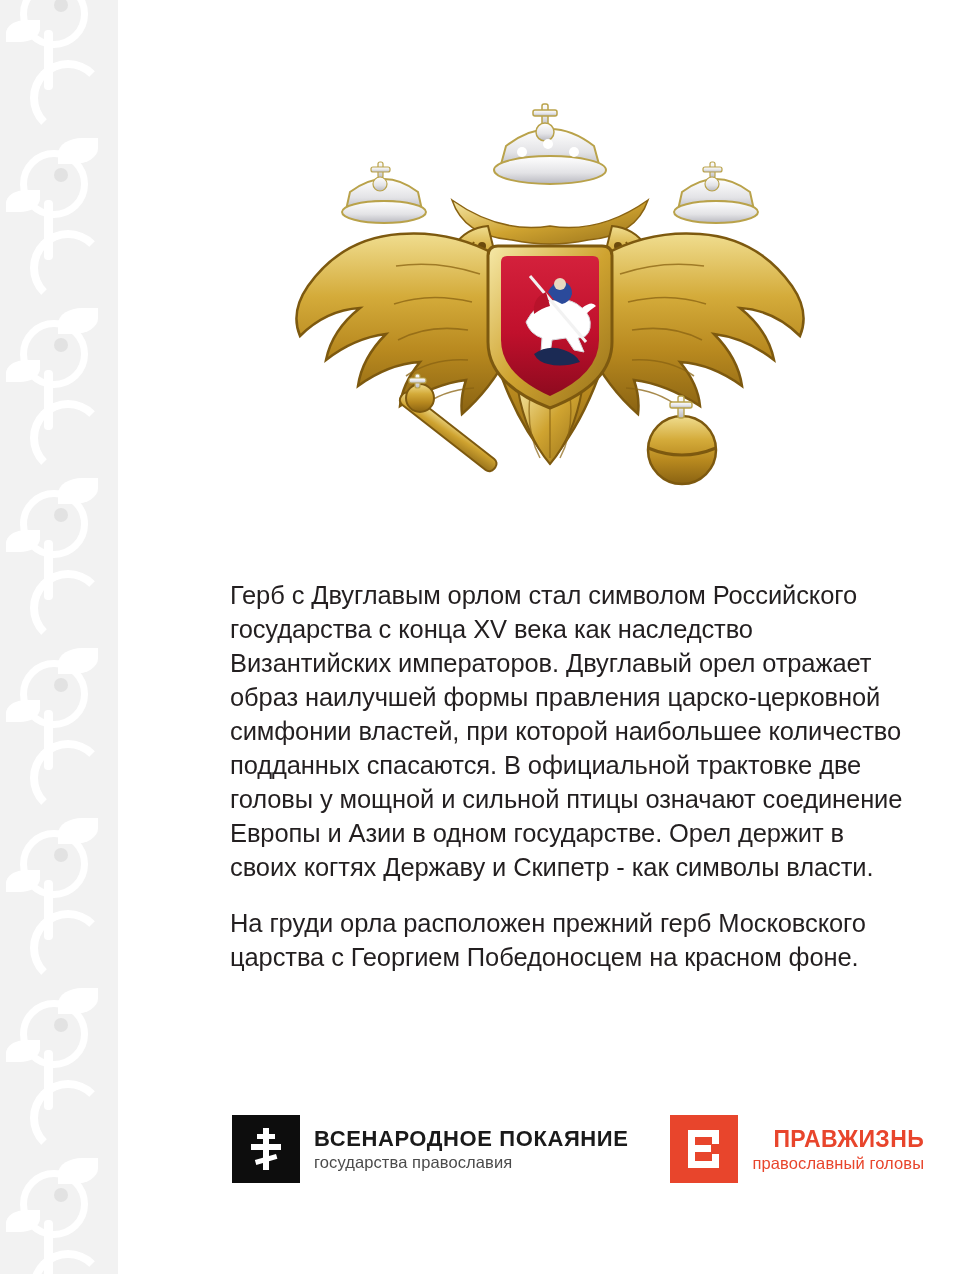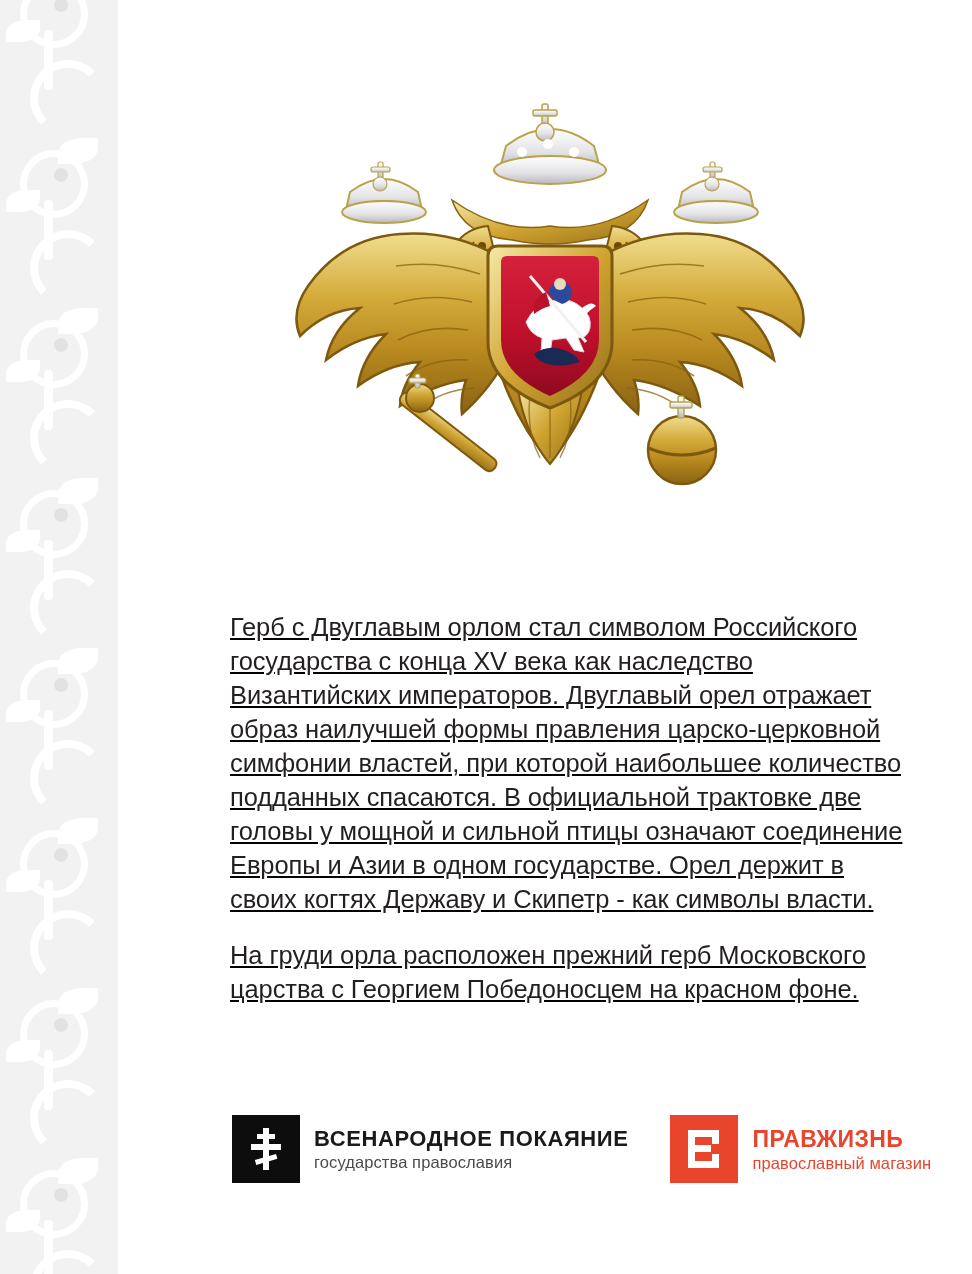"Герб с Двуглавым орлом стал" .textblock { text-decoration: underline -> none; top: 610px -> 578px }
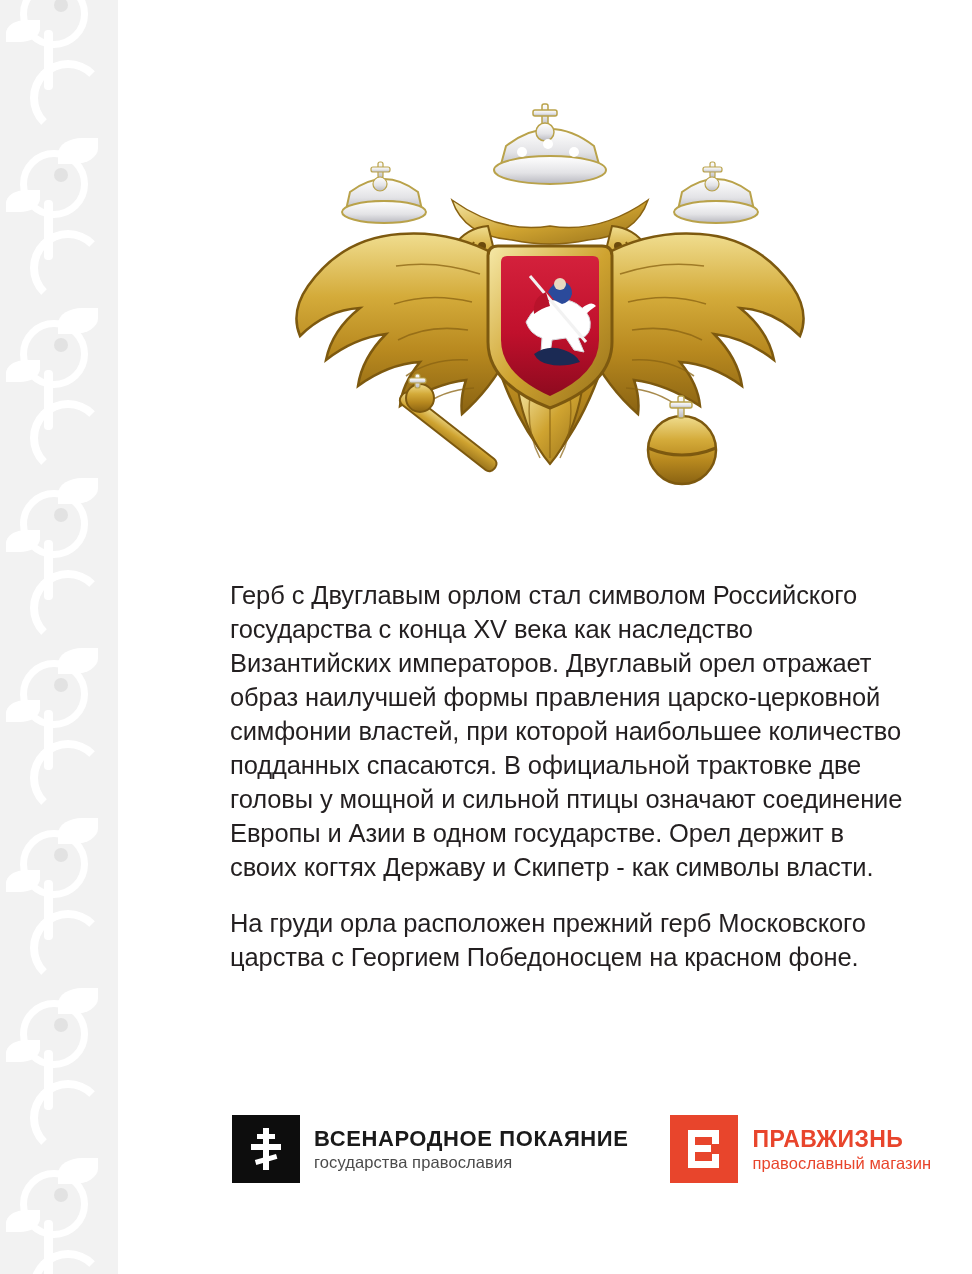"ПРАВЖИЗНЬ" .logo-text-b { align-items: none -> flex-end }
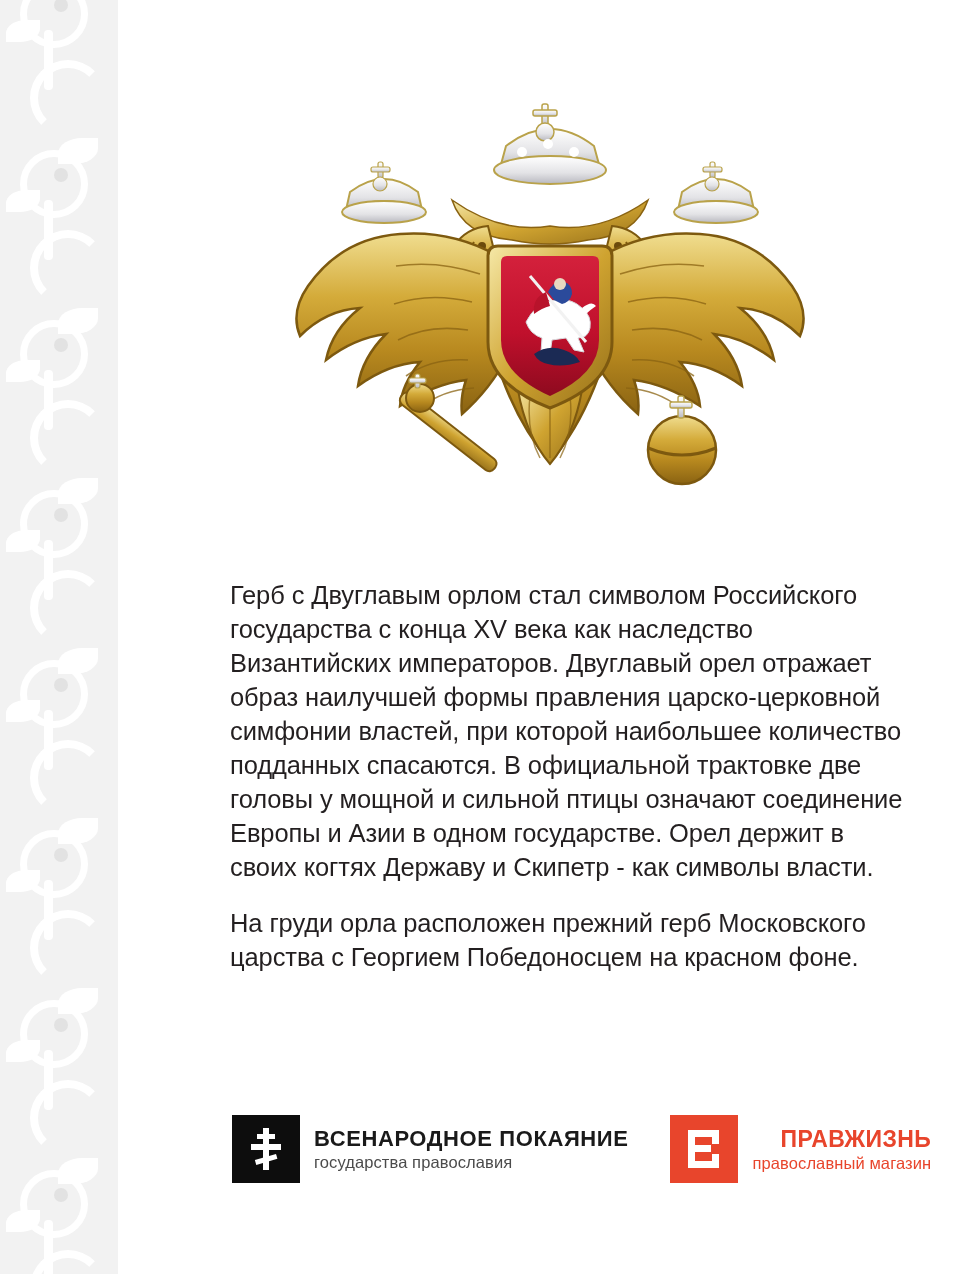"православный магазин" div.sub { text: магазин -> головы }
